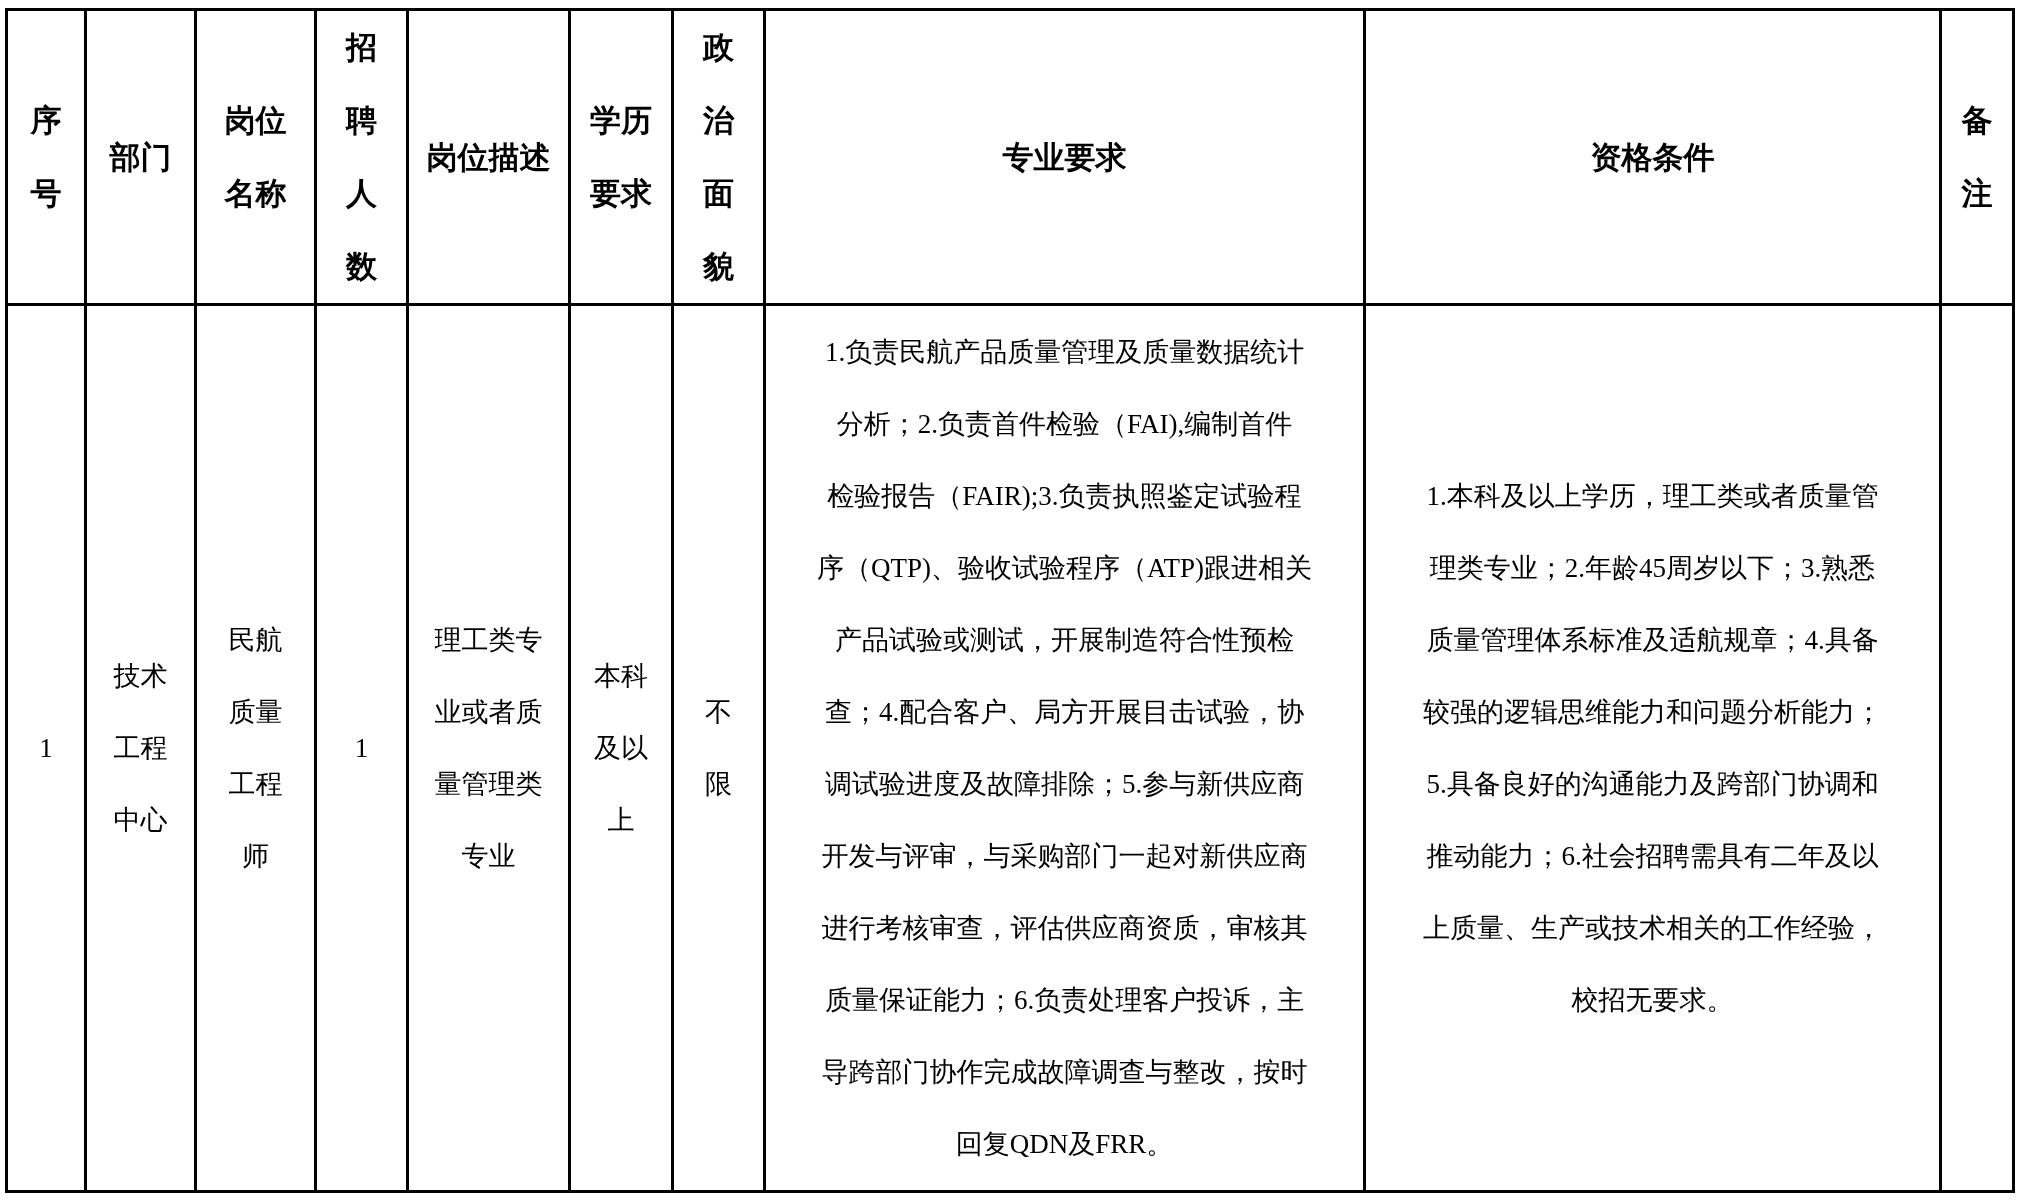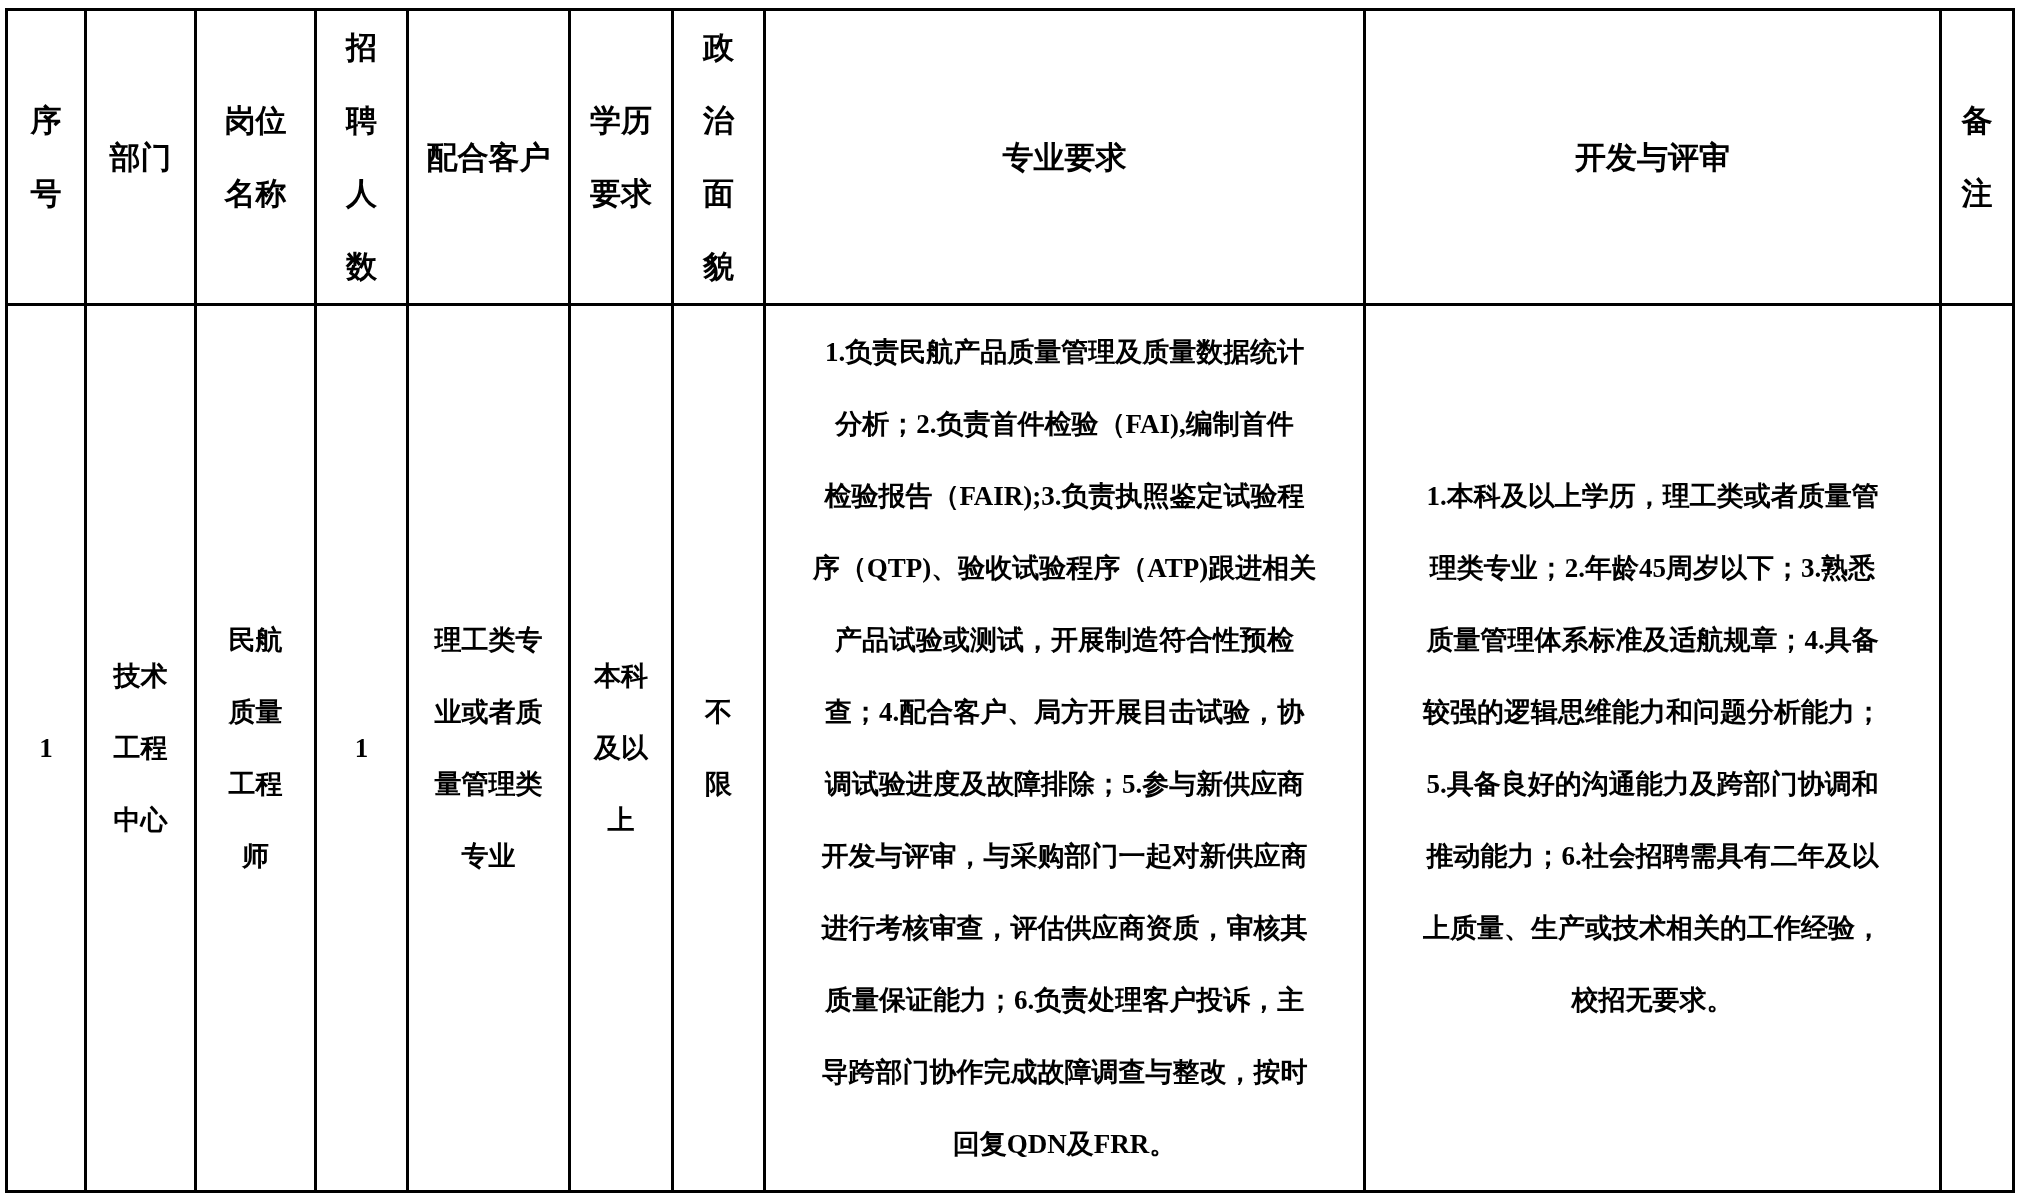"配合客户" th { text: 配合客户 -> 岗位描述 }
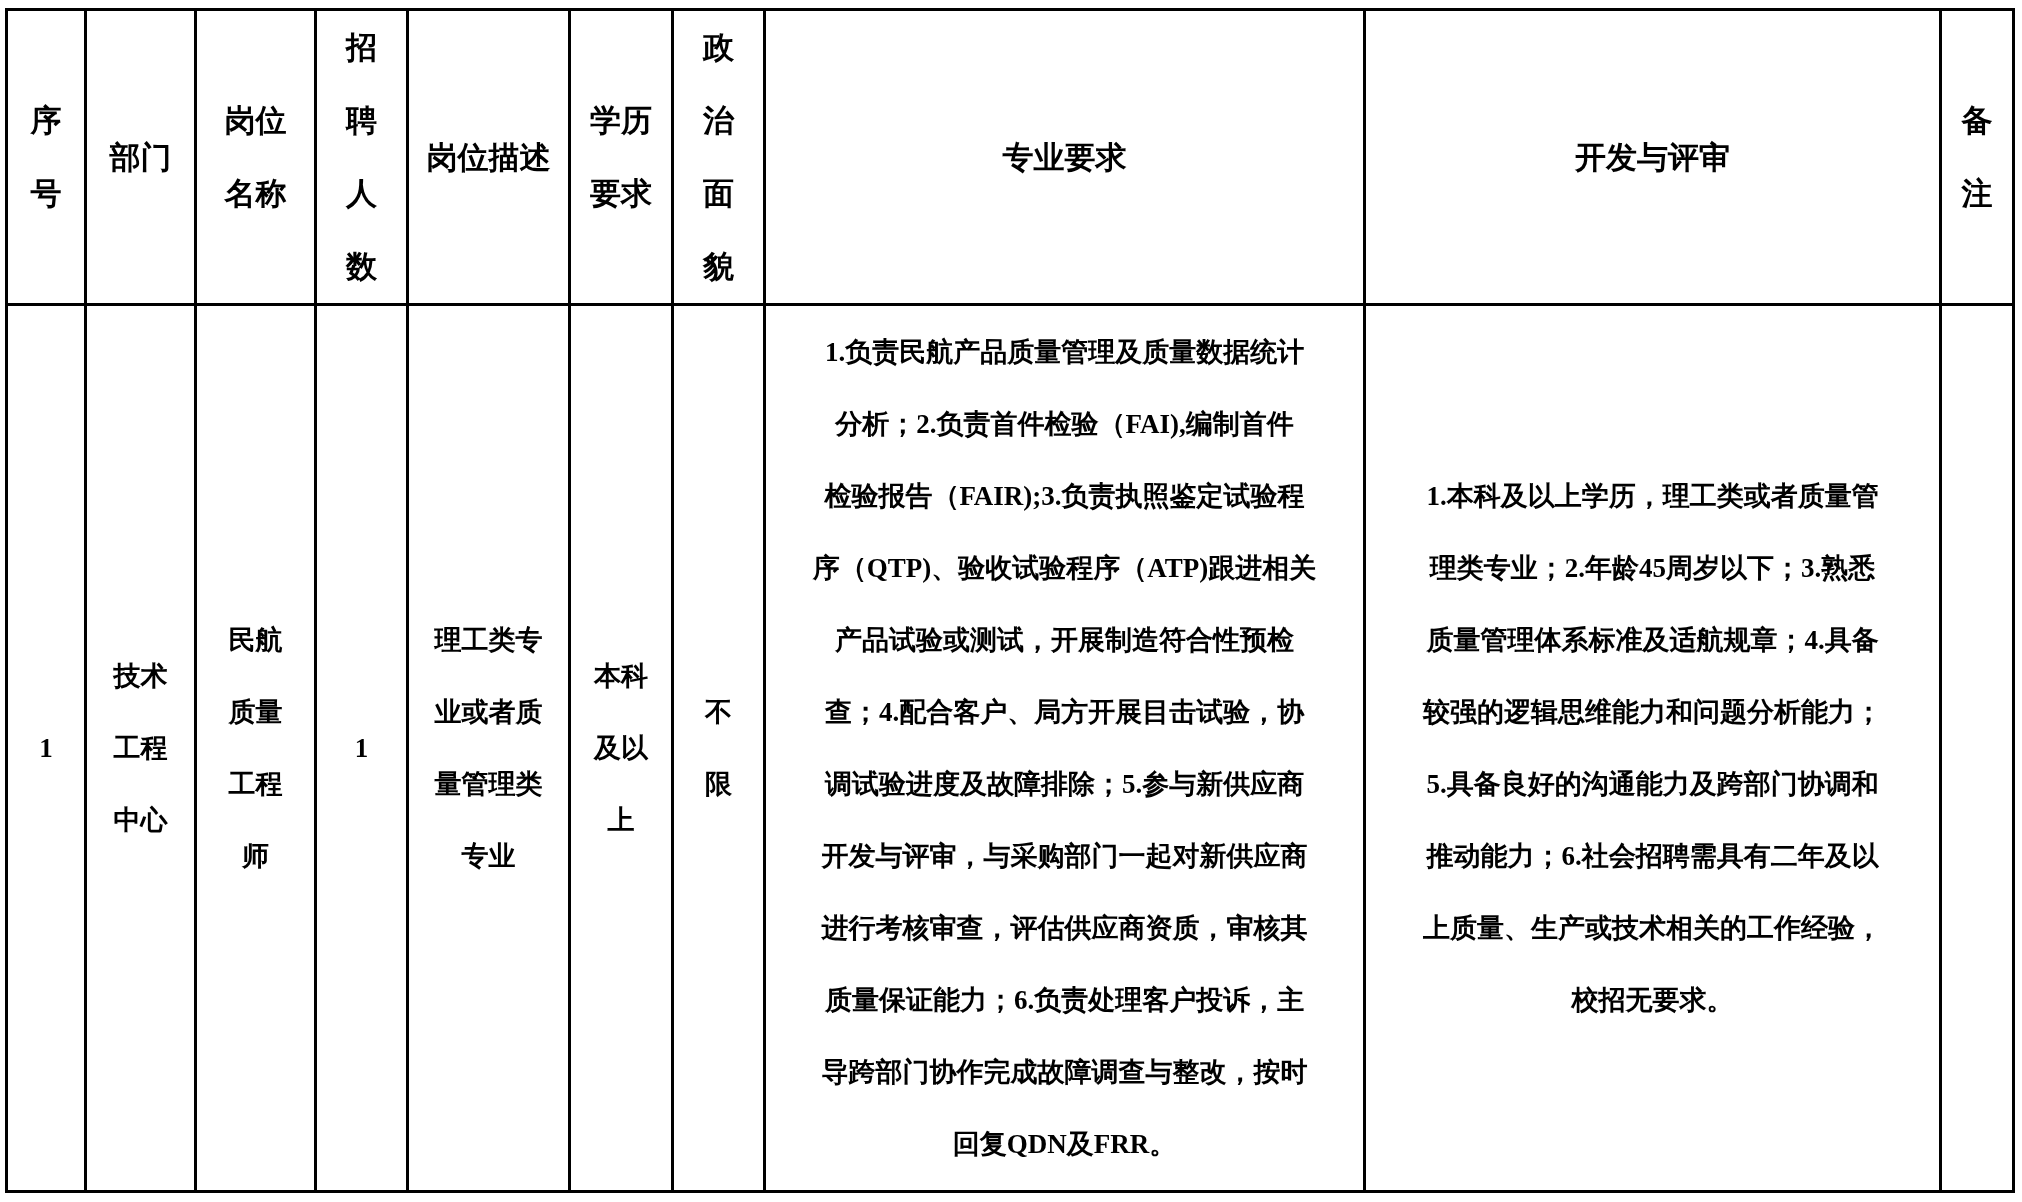"开发与评审" th { text: 开发与评审 -> 资格条件 }
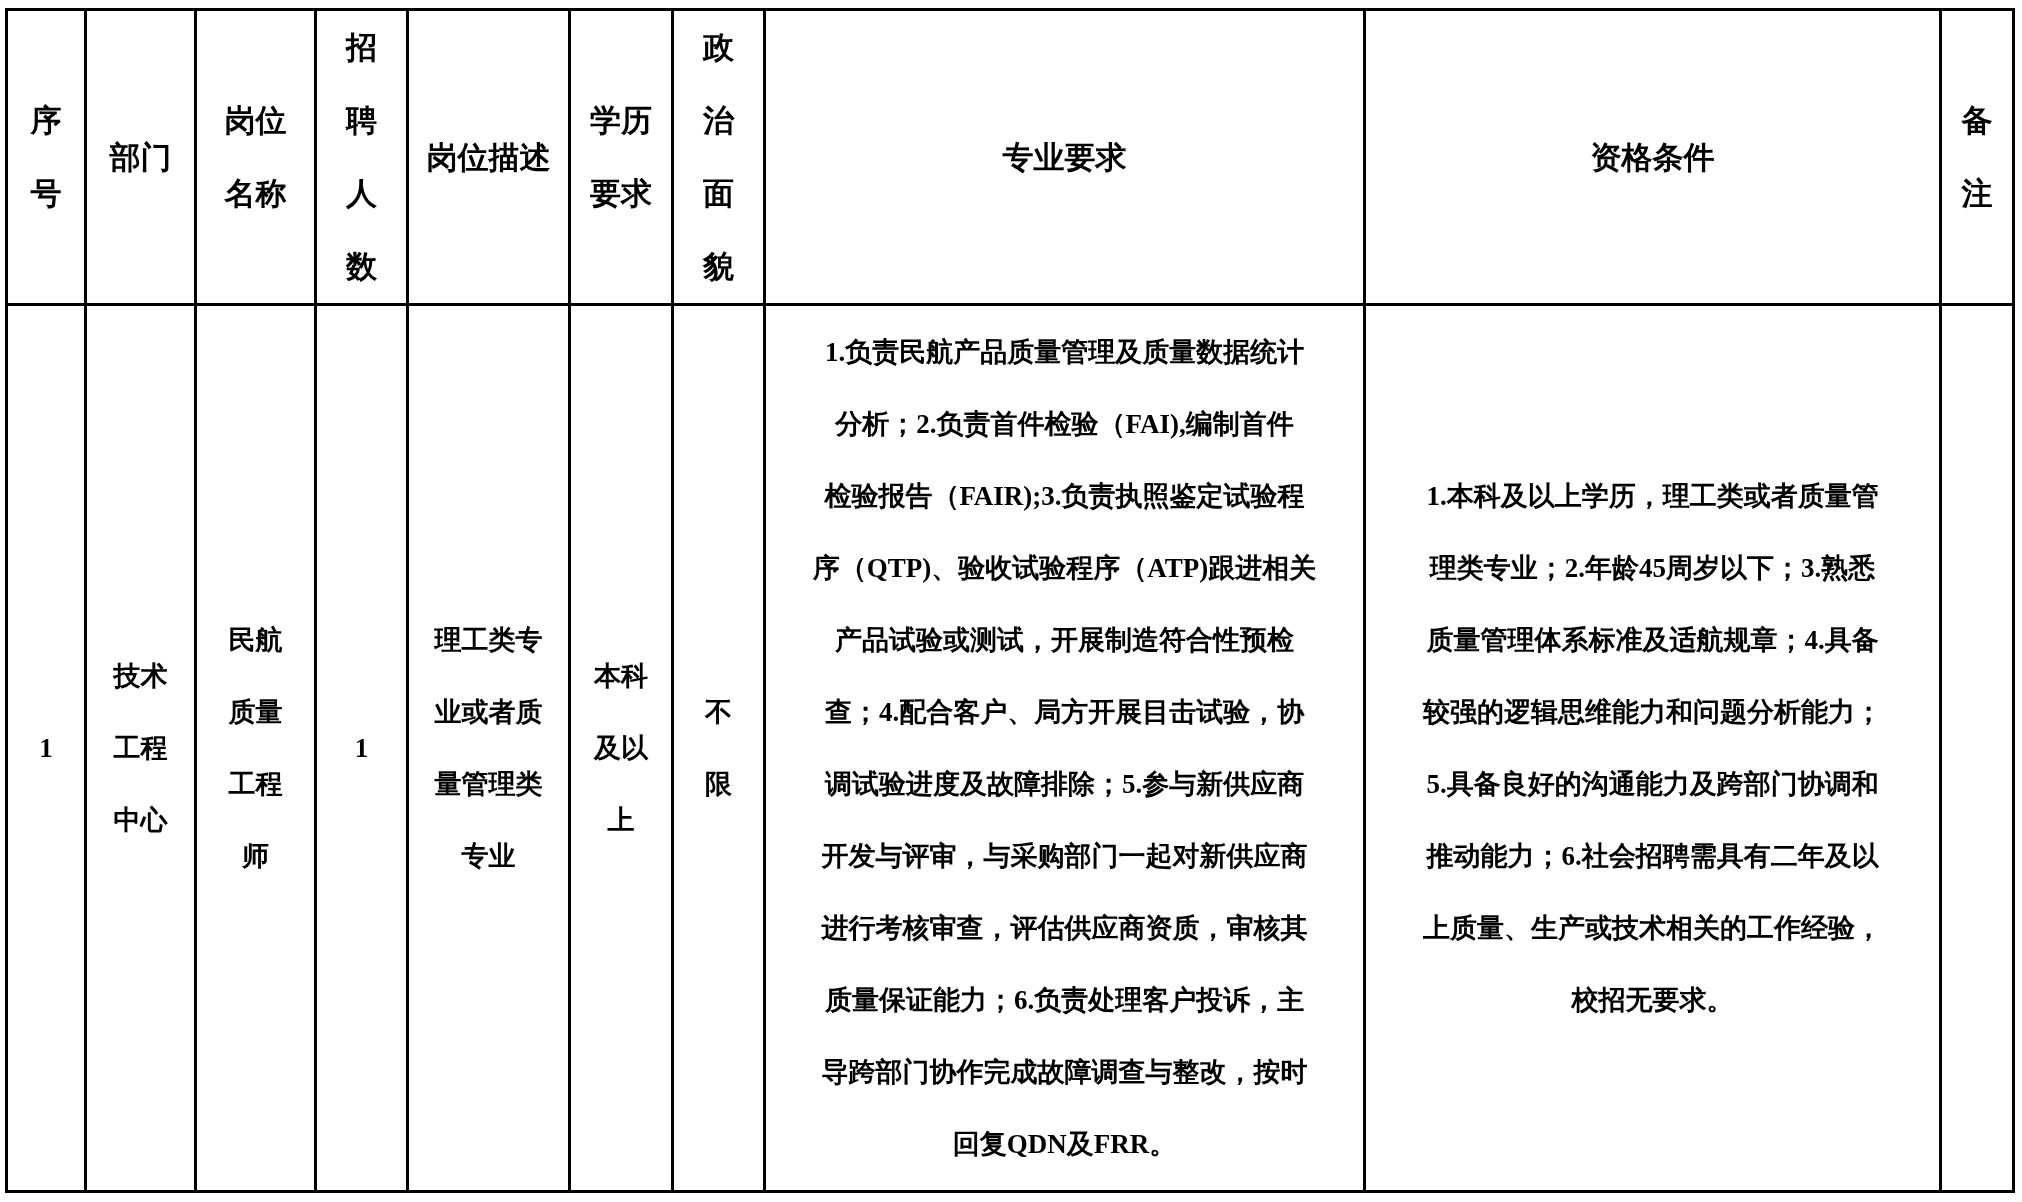"1.负责民航产品质量管理及质量数据统计" tbody td { font-weight: bold -> normal }
